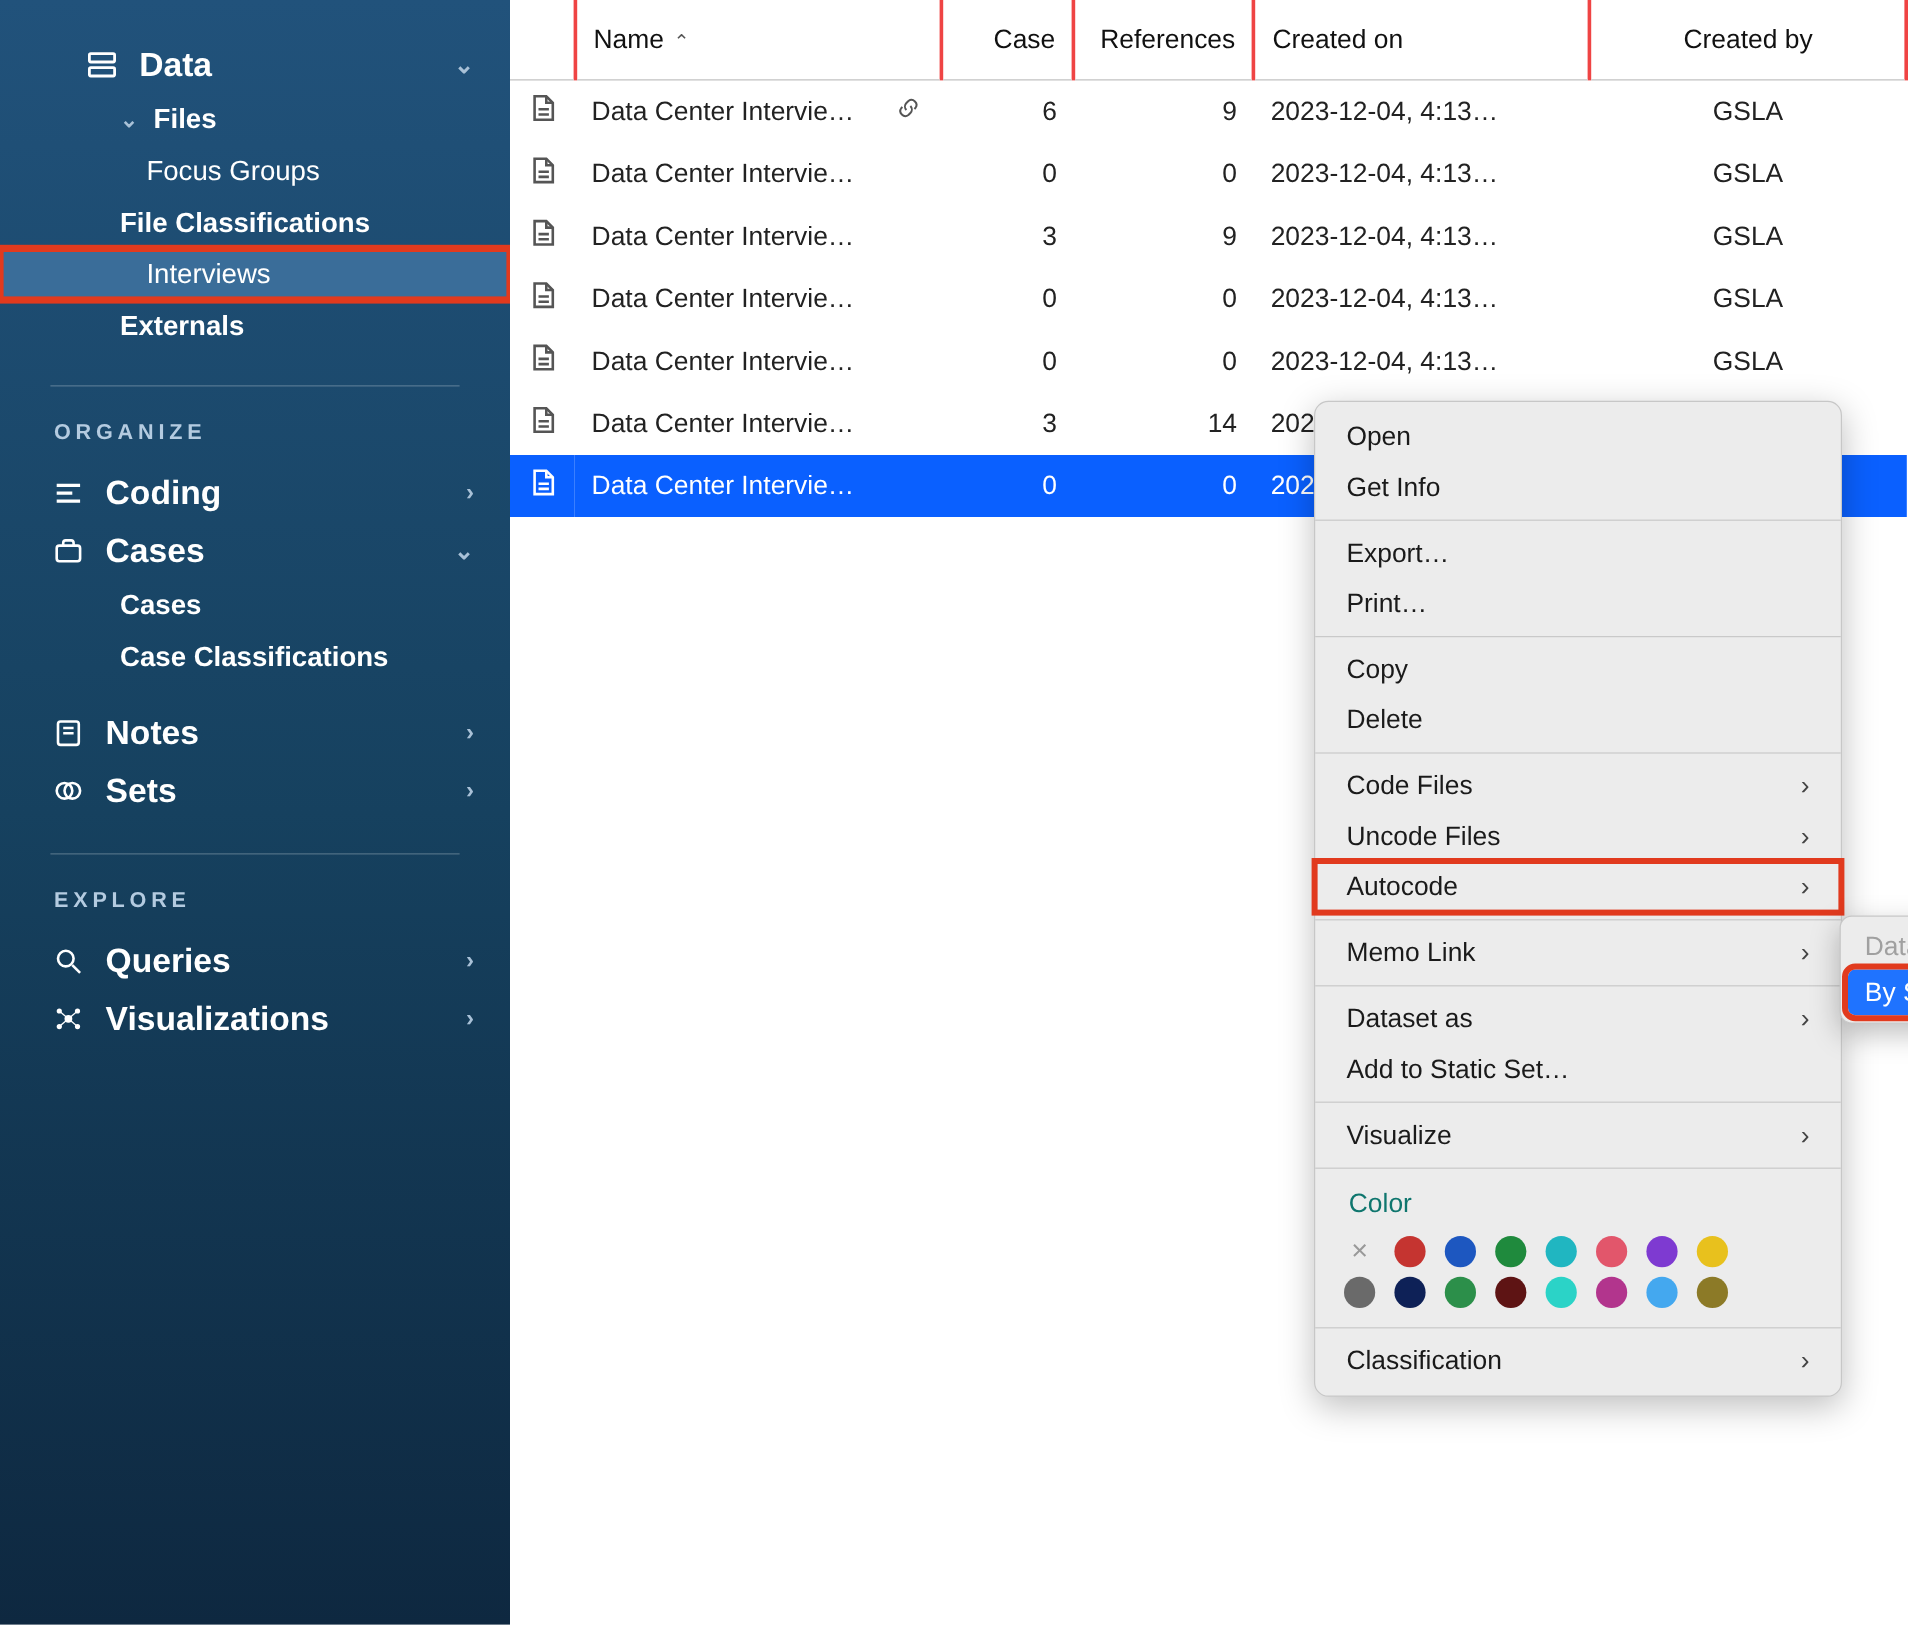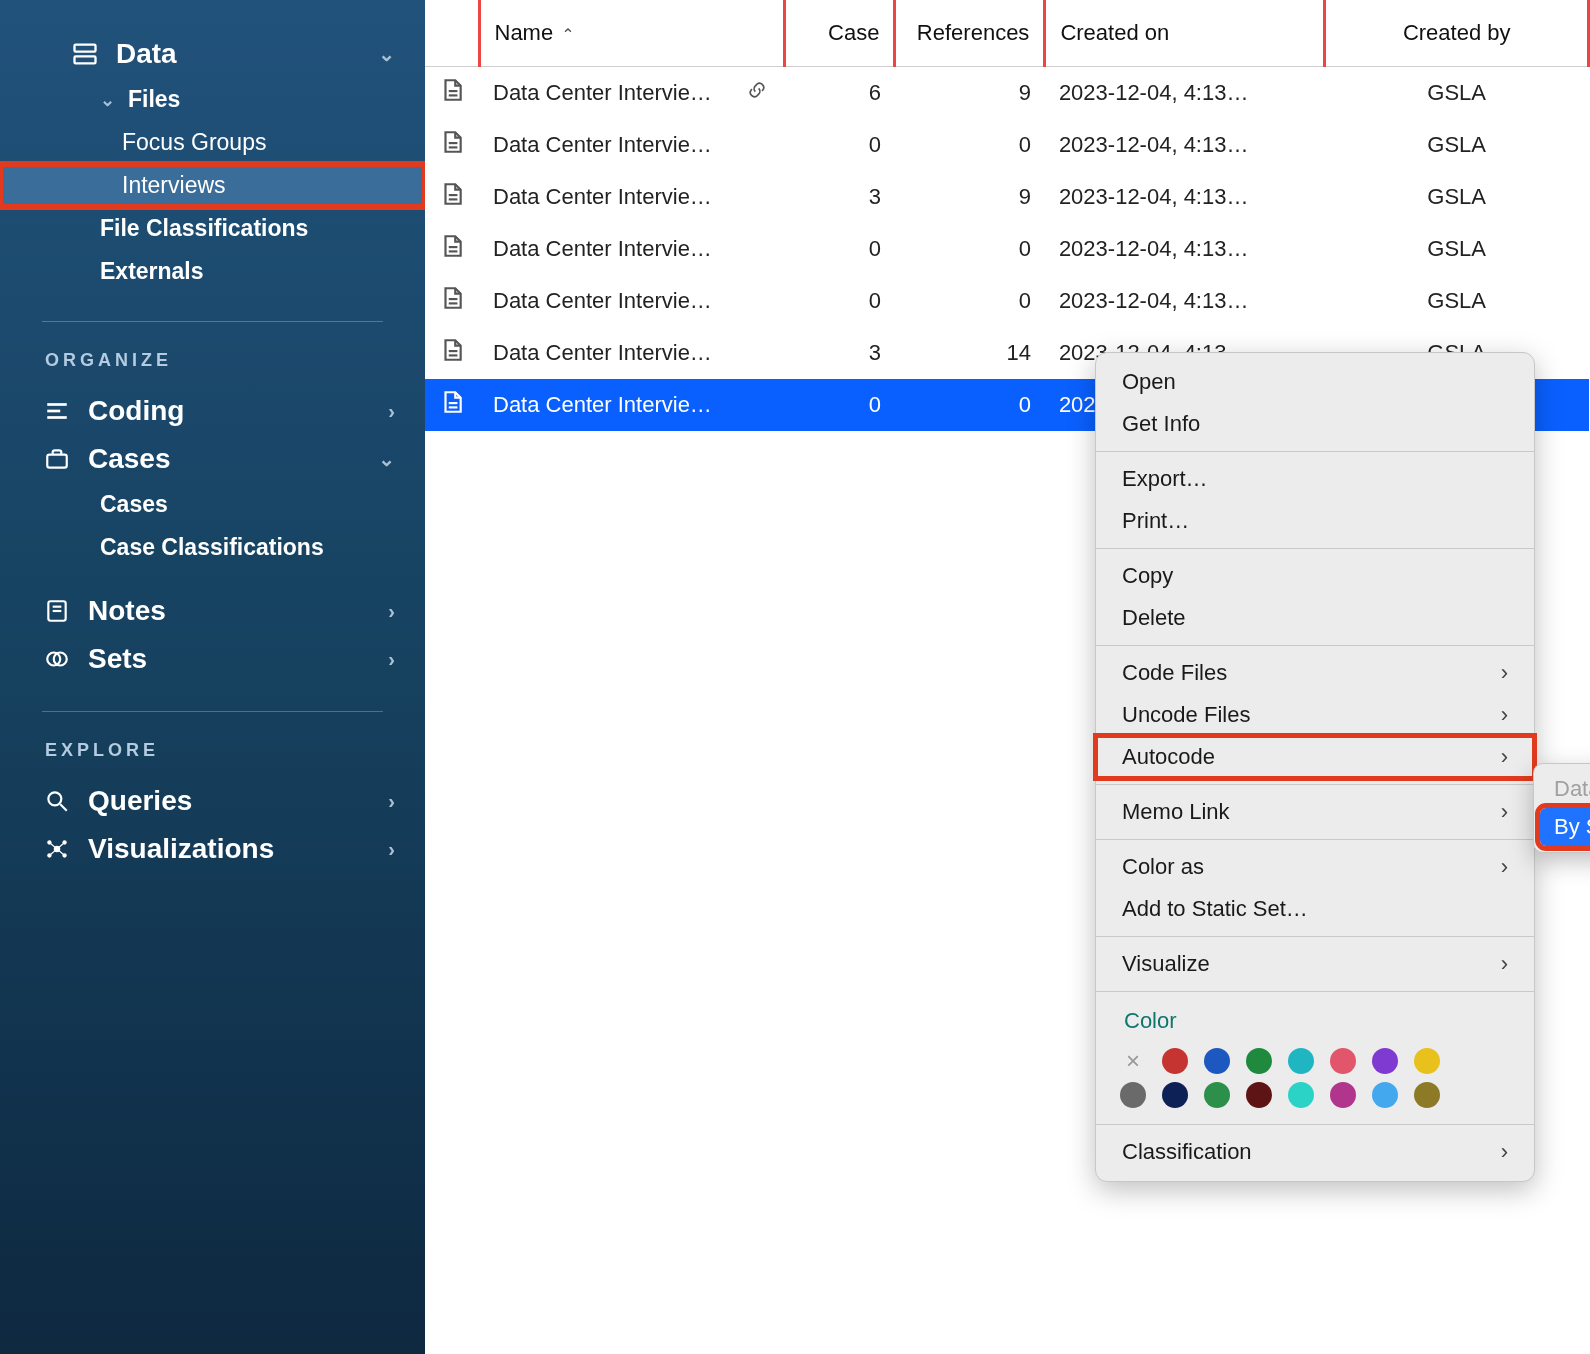"Interviews" div.nav-item { order: before "File Classifications" -> after "File Classifications" }
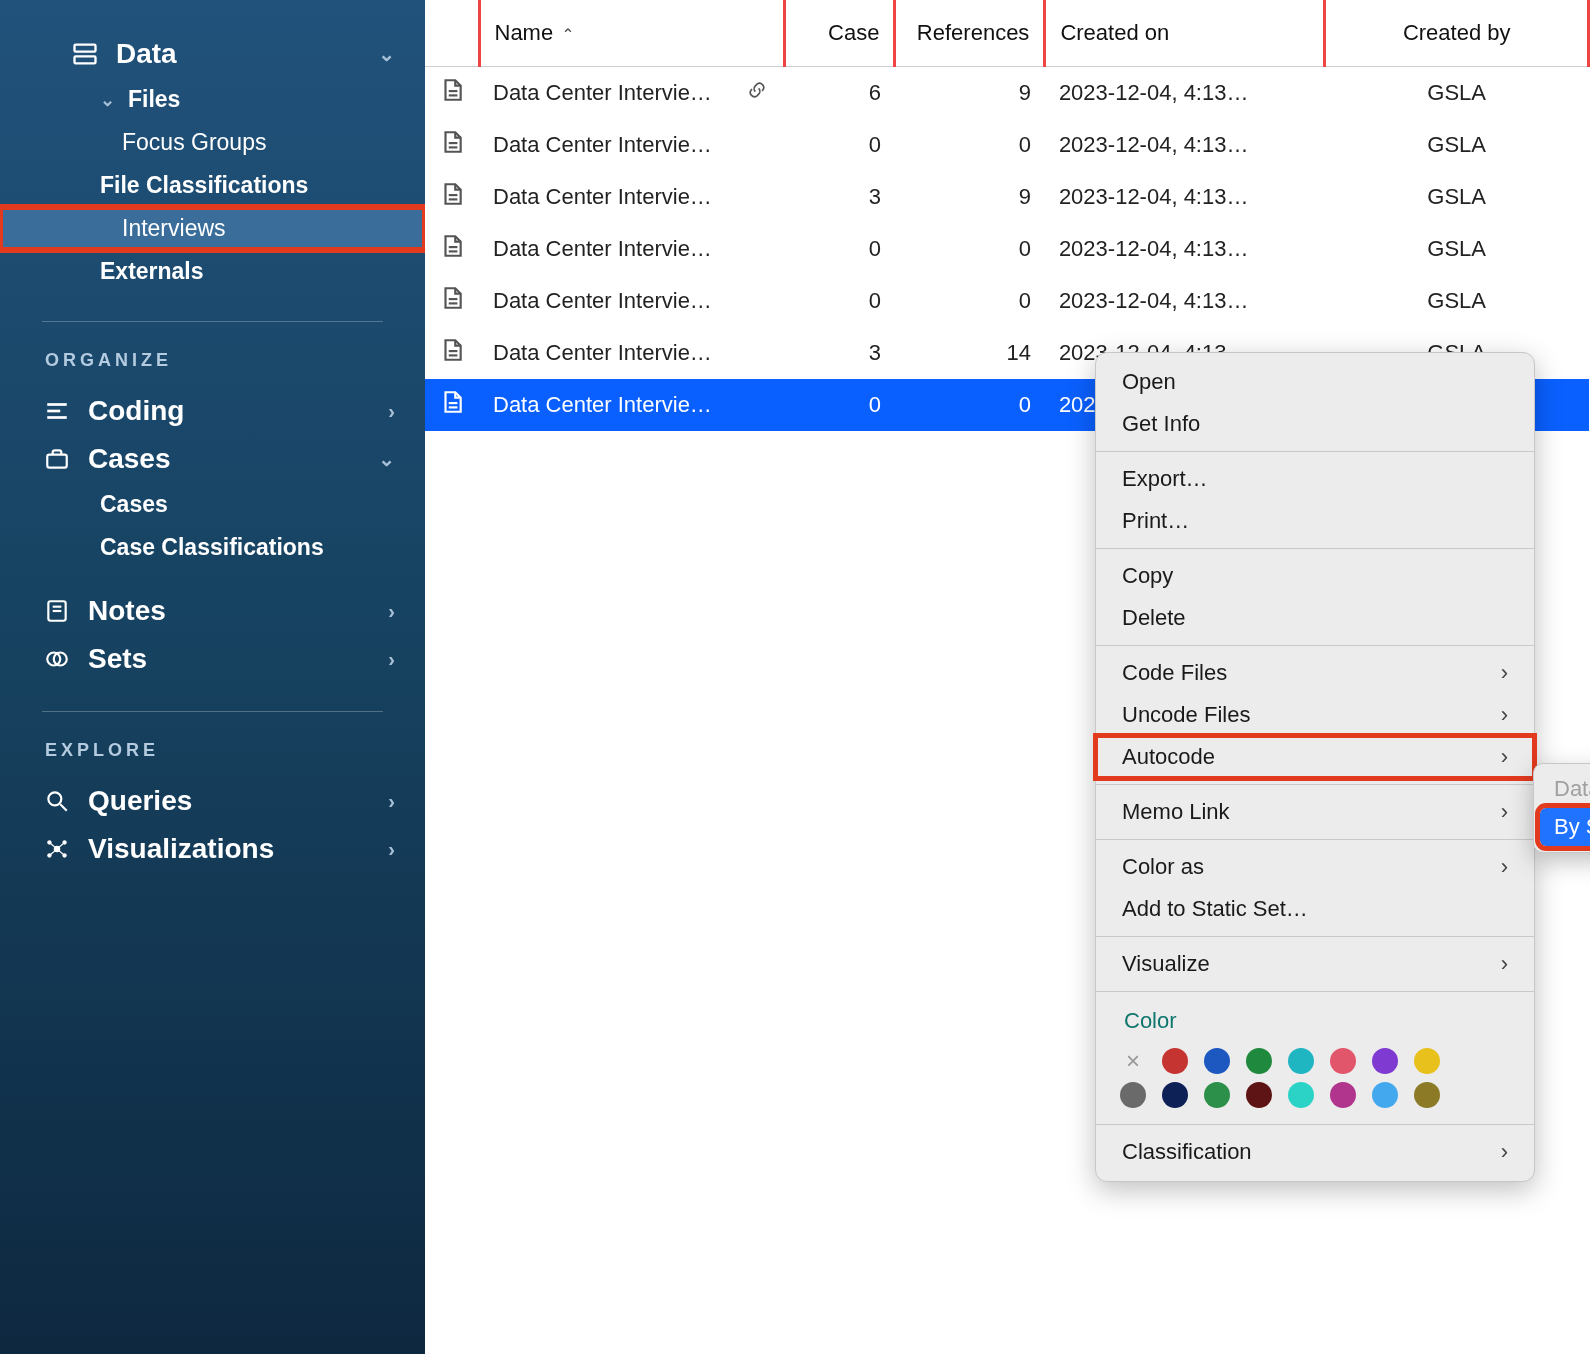"Open" .ctx { top: 352px -> 334px }
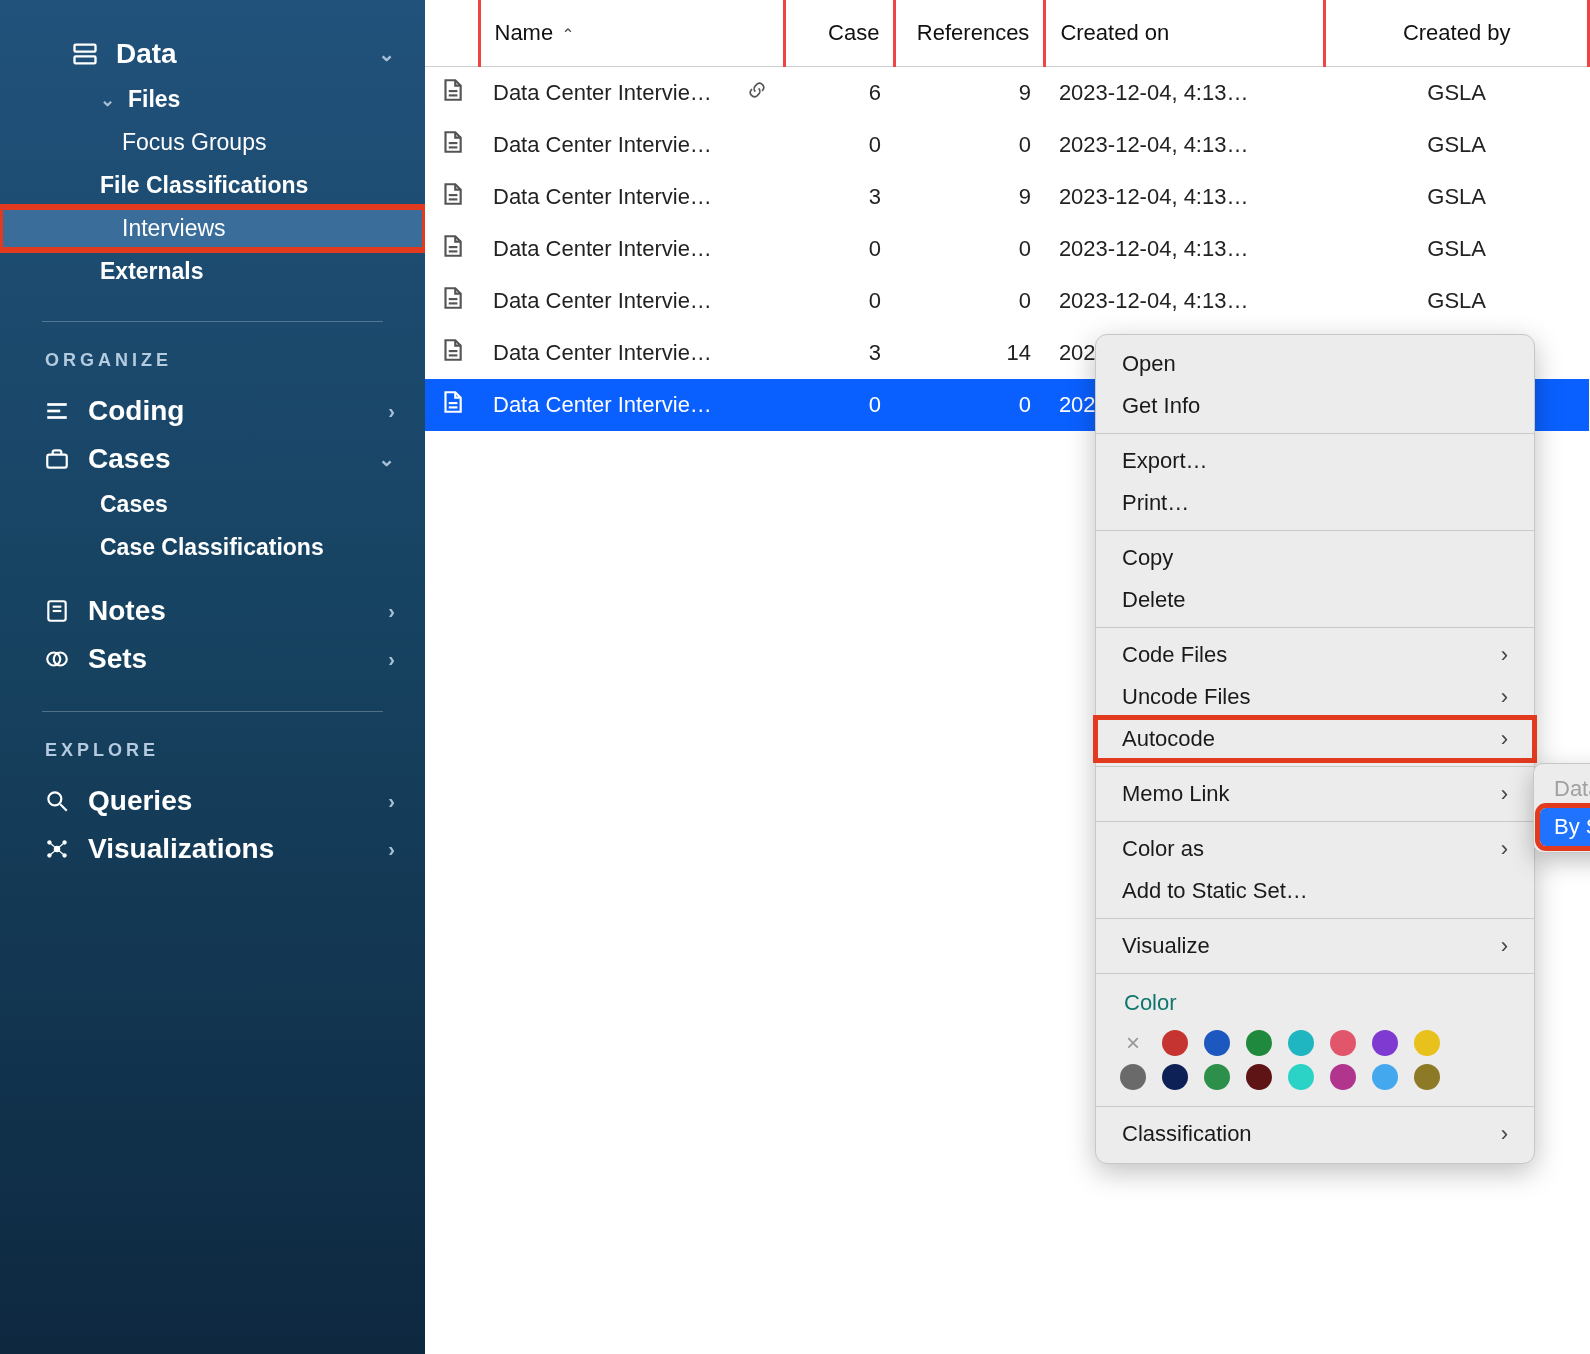"Color as" span { text: Color -> Dataset }
